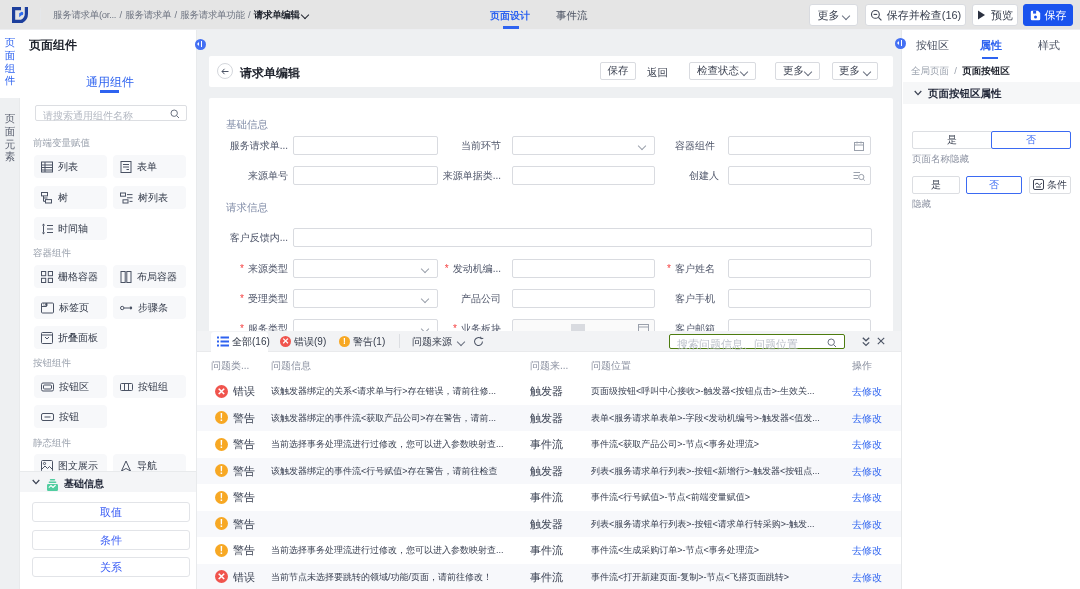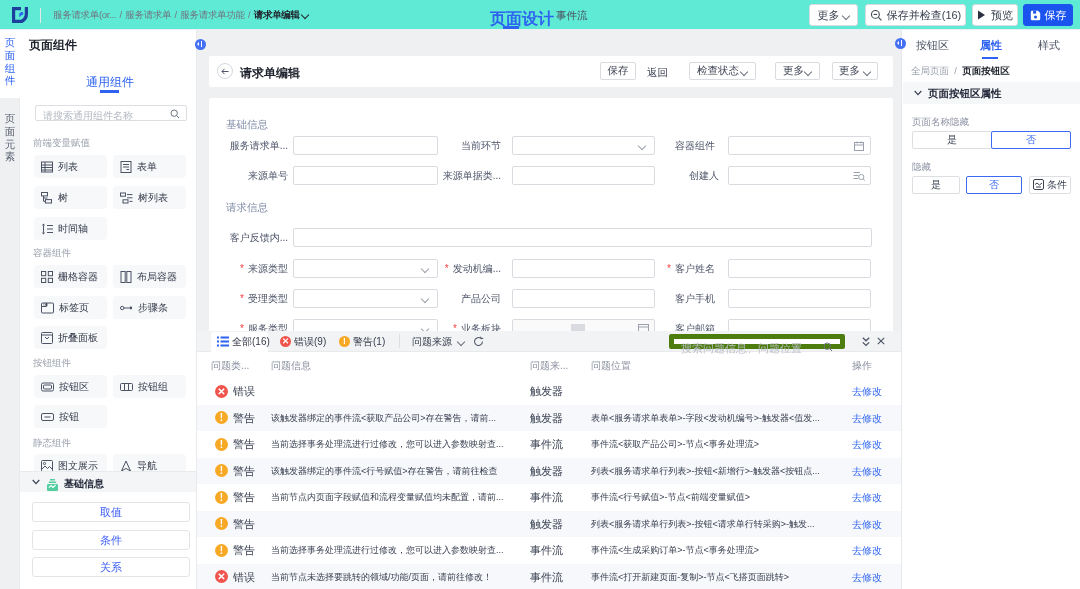"服务请求单(or... / 服务请求单 / 服务请求单功能" #topbar { background: #5eead4 -> #e5e5e5 }
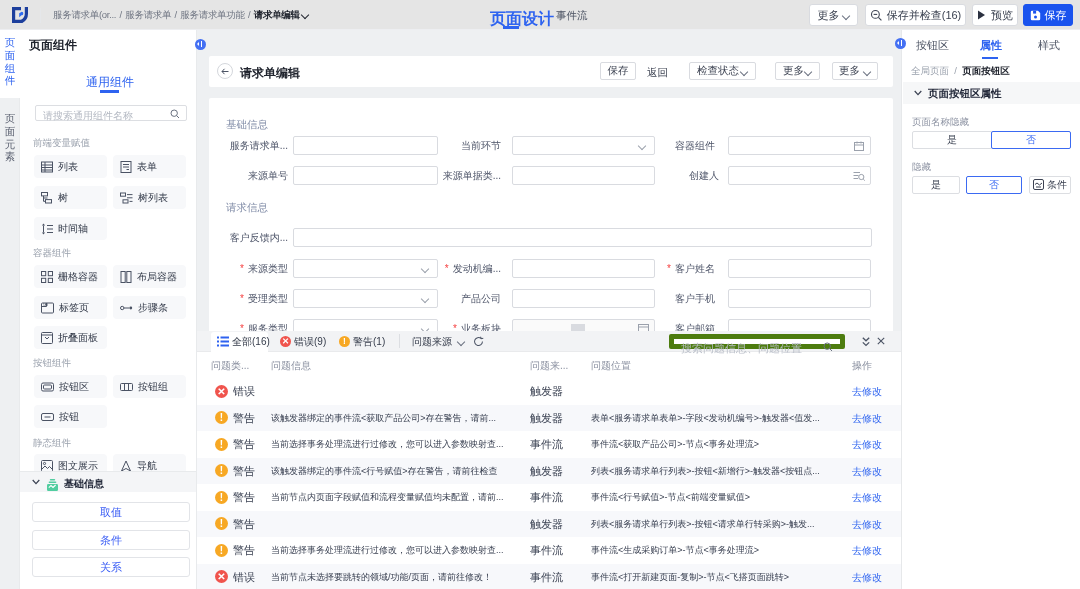"页面设计" div.abs { font-size: 16px -> 10px }
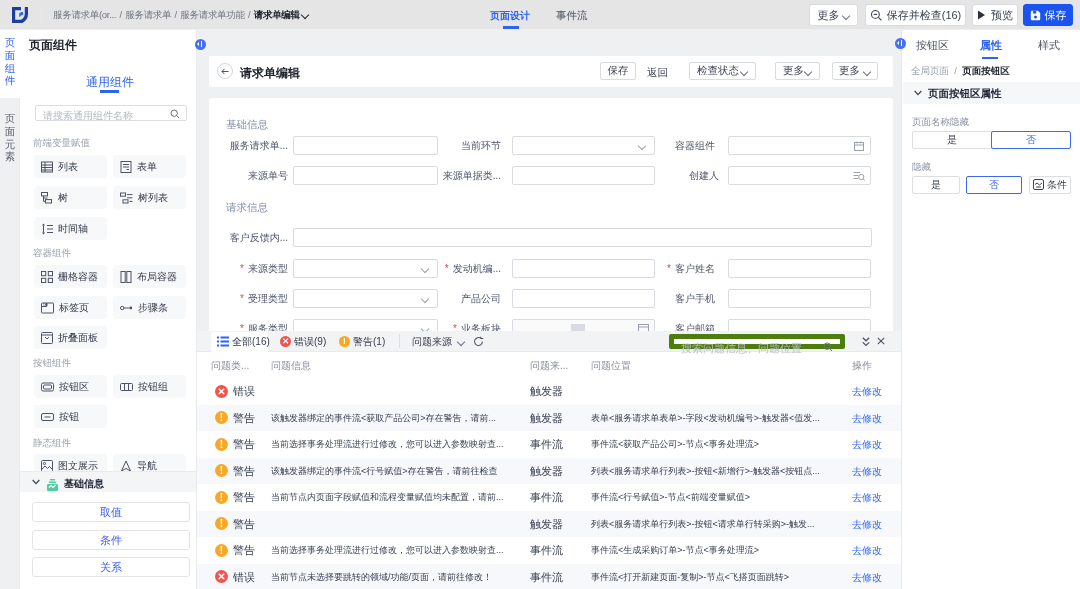"页面名称隐藏" .rlabel { margin-top: none -> 37px }
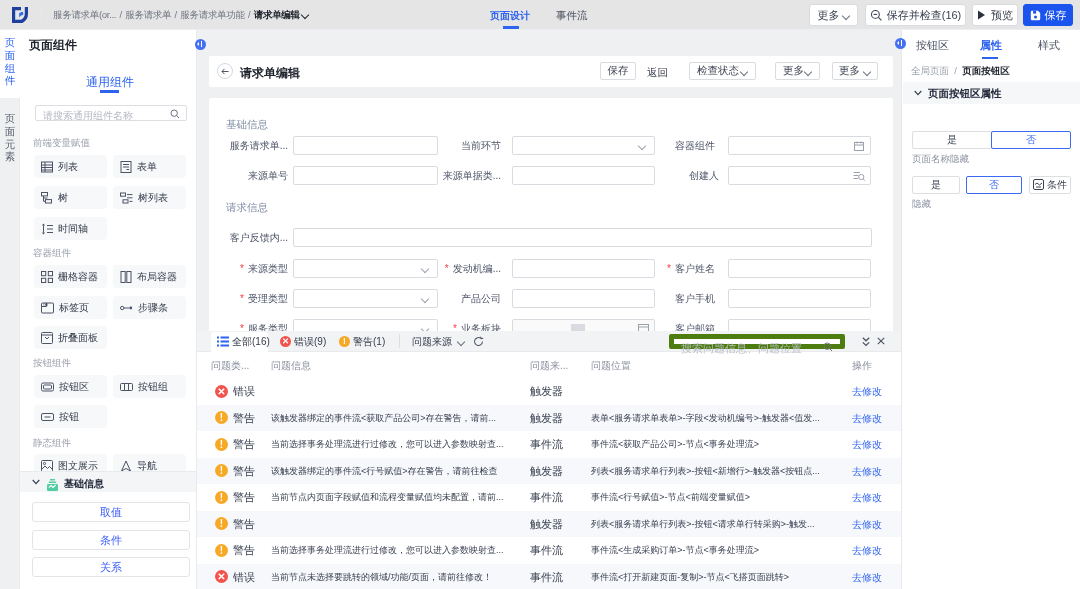"搜索问题信息、问题位置" div.abs { border: 5px solid #4d7c0f -> 1px solid #4d7c0f }
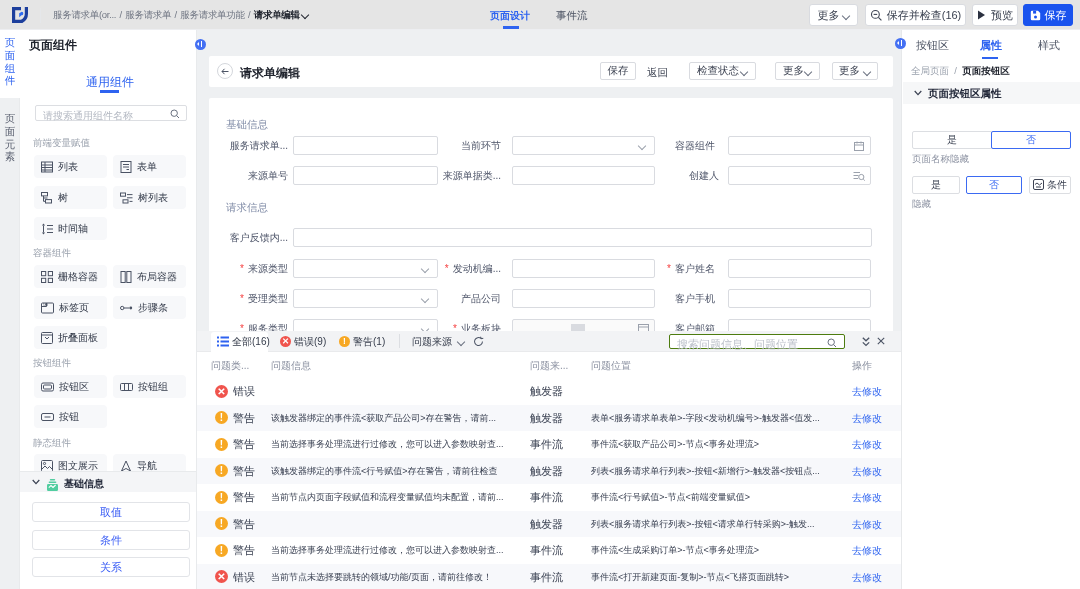"该触发器绑定的关系<请求单与行>存在错误，请前往修..." div.dcell { html: none -> <div>该触发器绑定的关系&lt;请求单与行&gt;存在错误，请前往修...</div> }
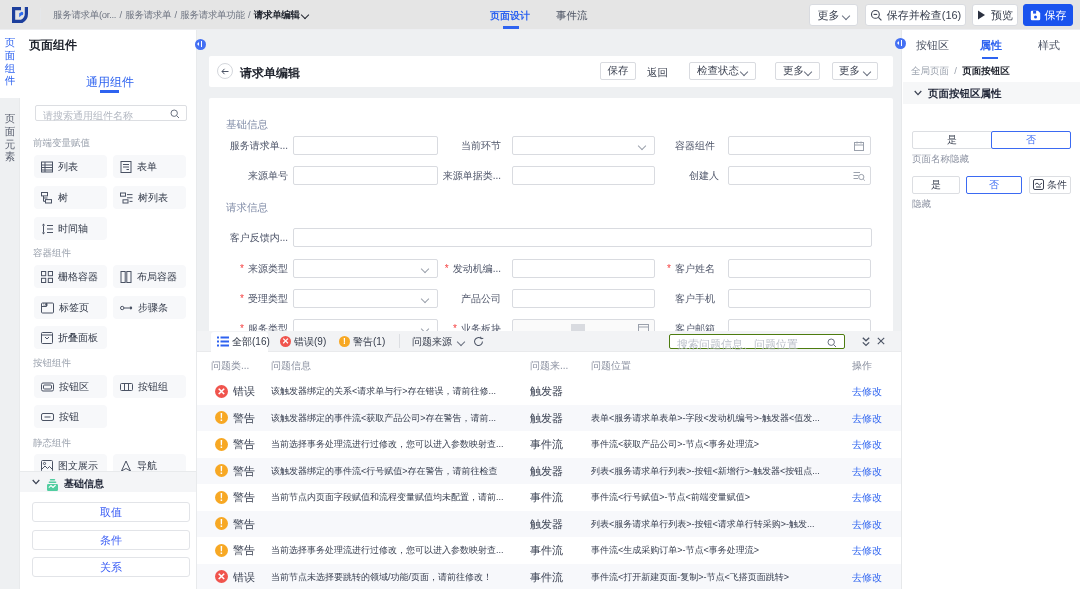"页面级按钮<呼叫中心接收>-触发器<按钮点击>-生效关..." div.dcell { html: none -> <div>页面级按钮&lt;呼叫中心接收&gt;-触发器&lt;按钮点击&gt;-生效关...</div> }
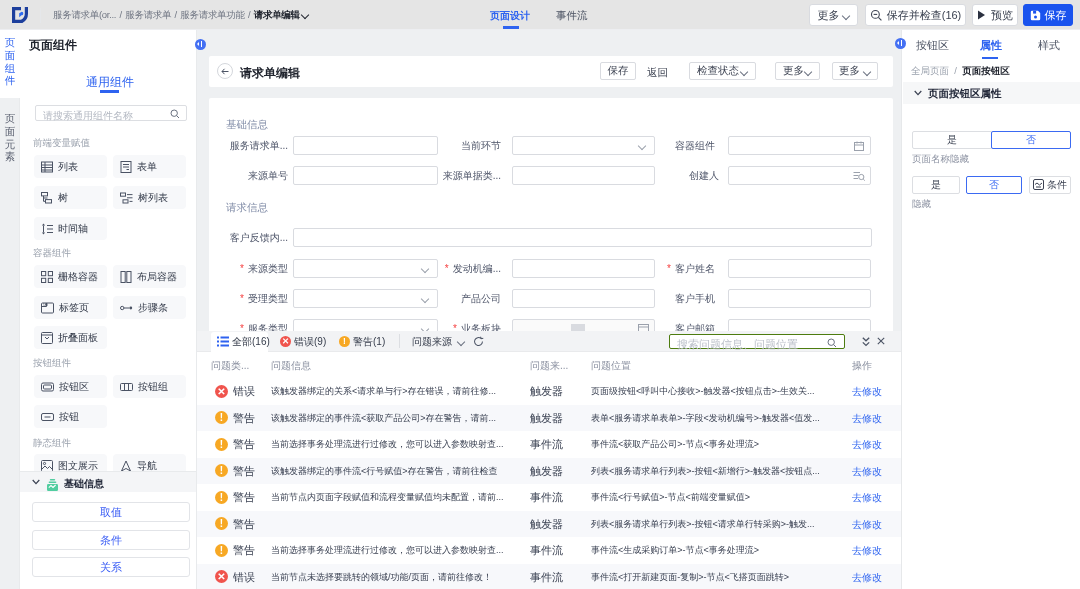"当前节点内页面字段赋值和流程变量赋值均未配置，请前..." div.dcell { html: <div>当前节点内页面字段赋值和流程变量赋值均未配置，请前...</div> -> none }
